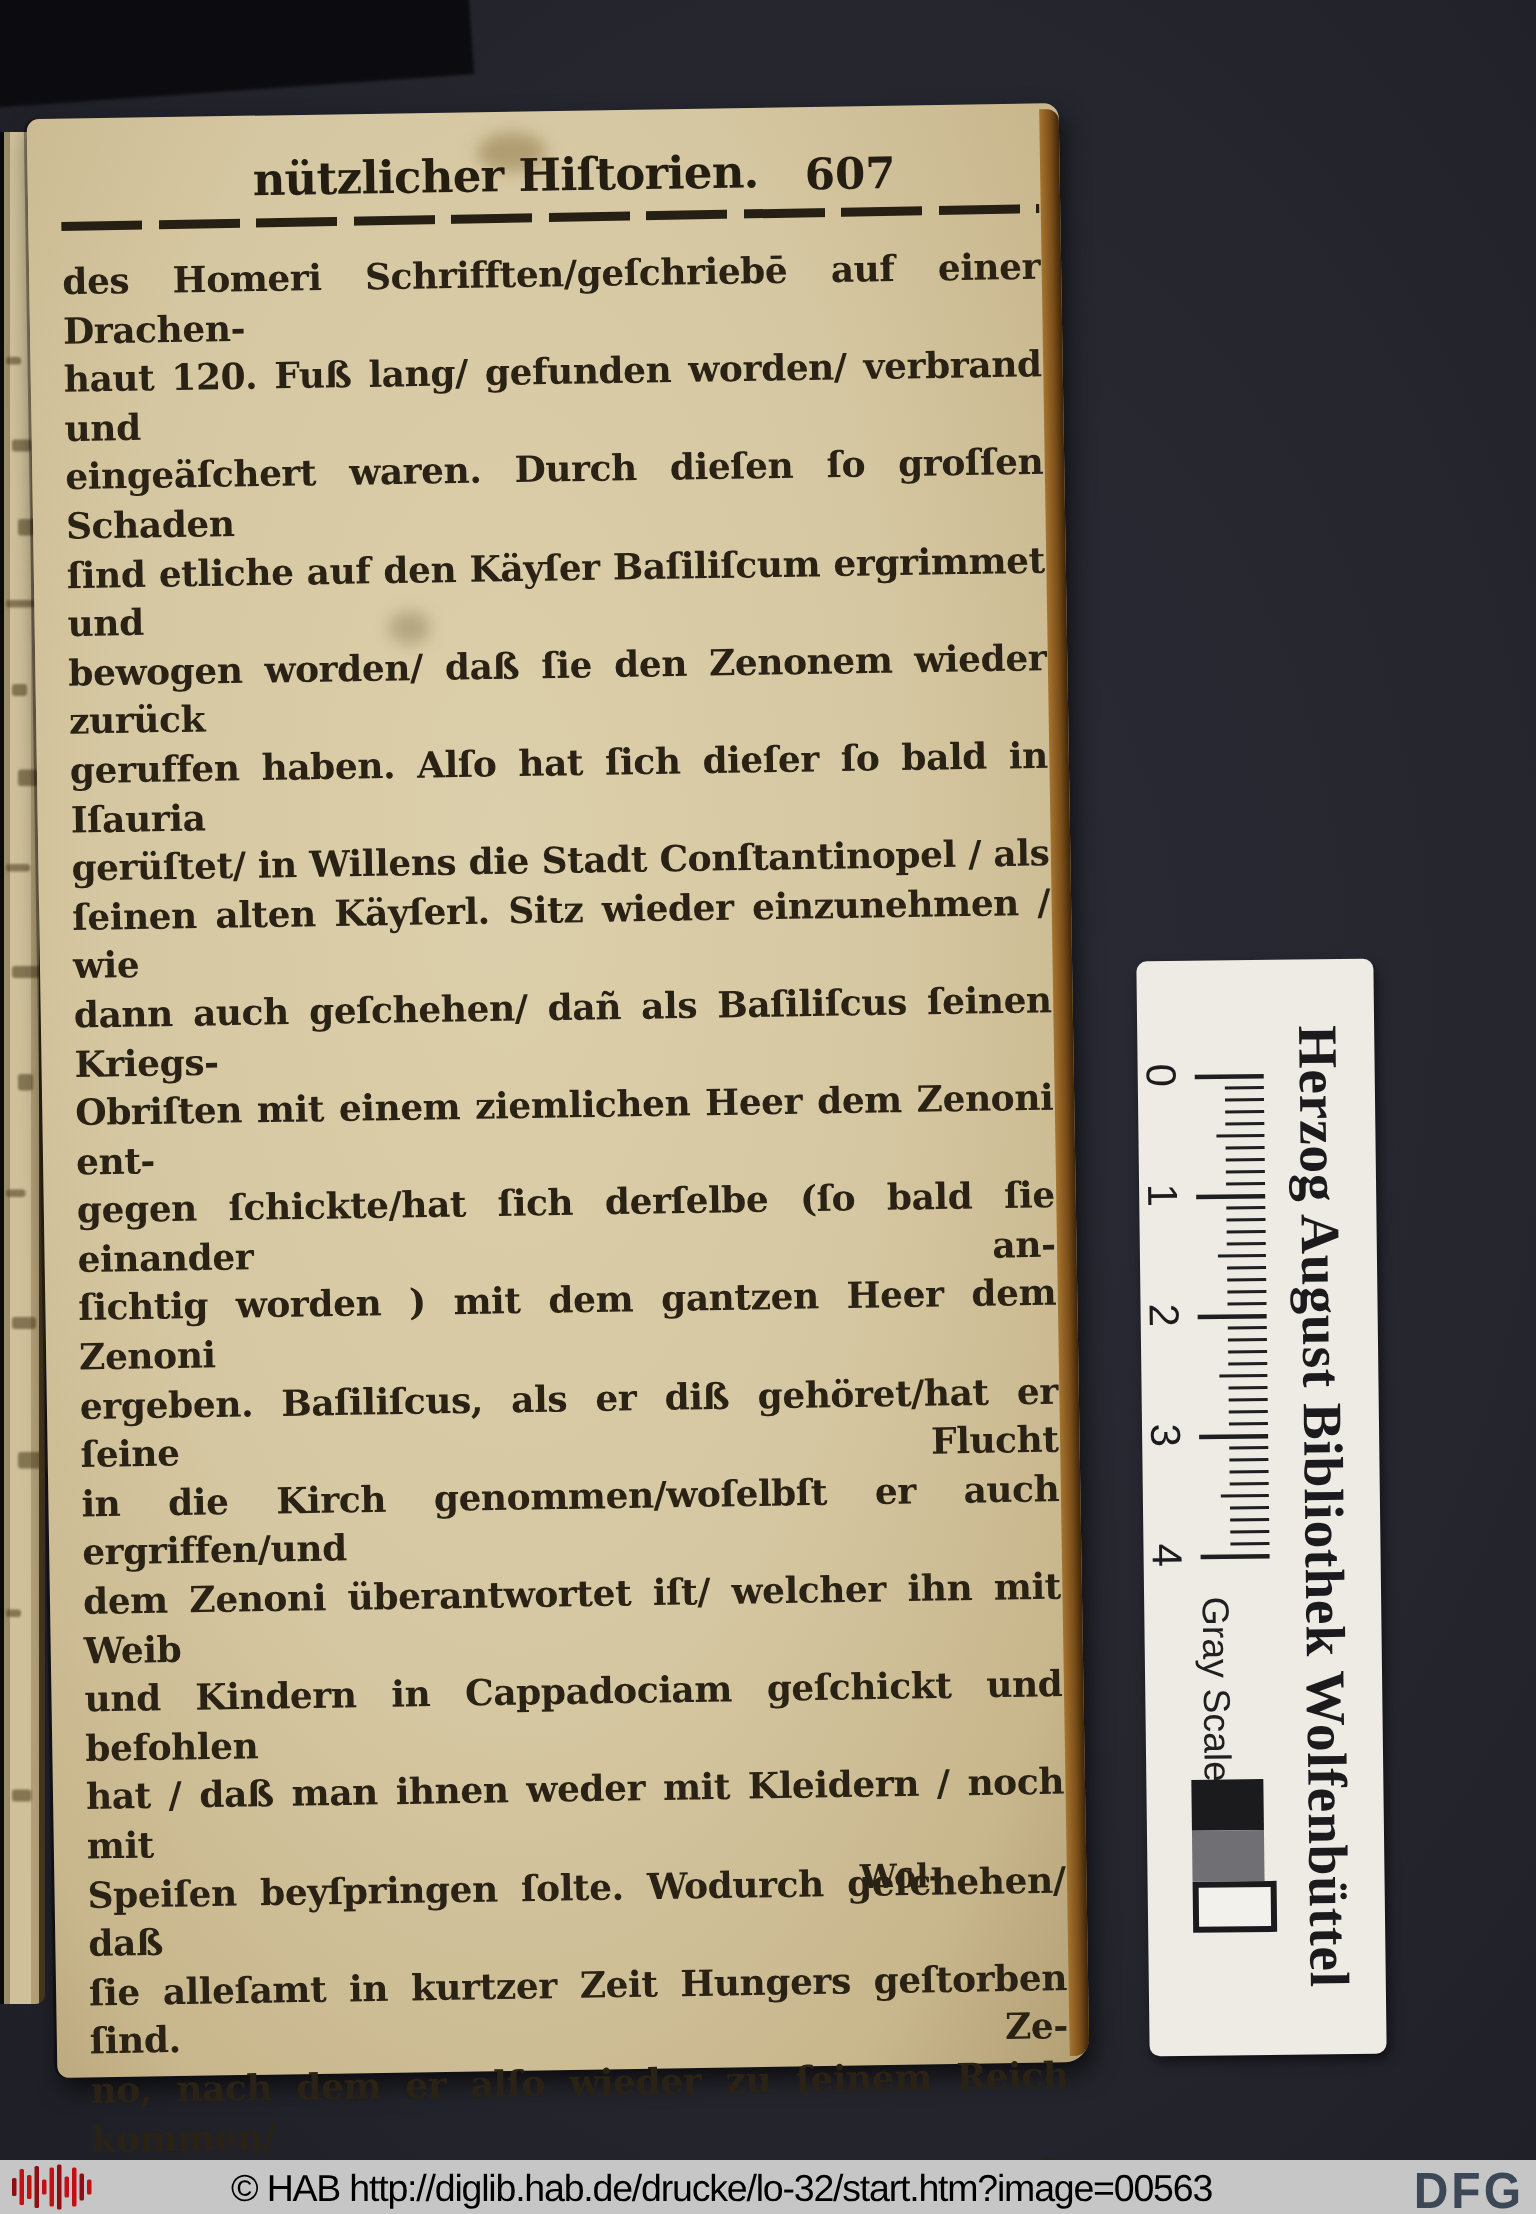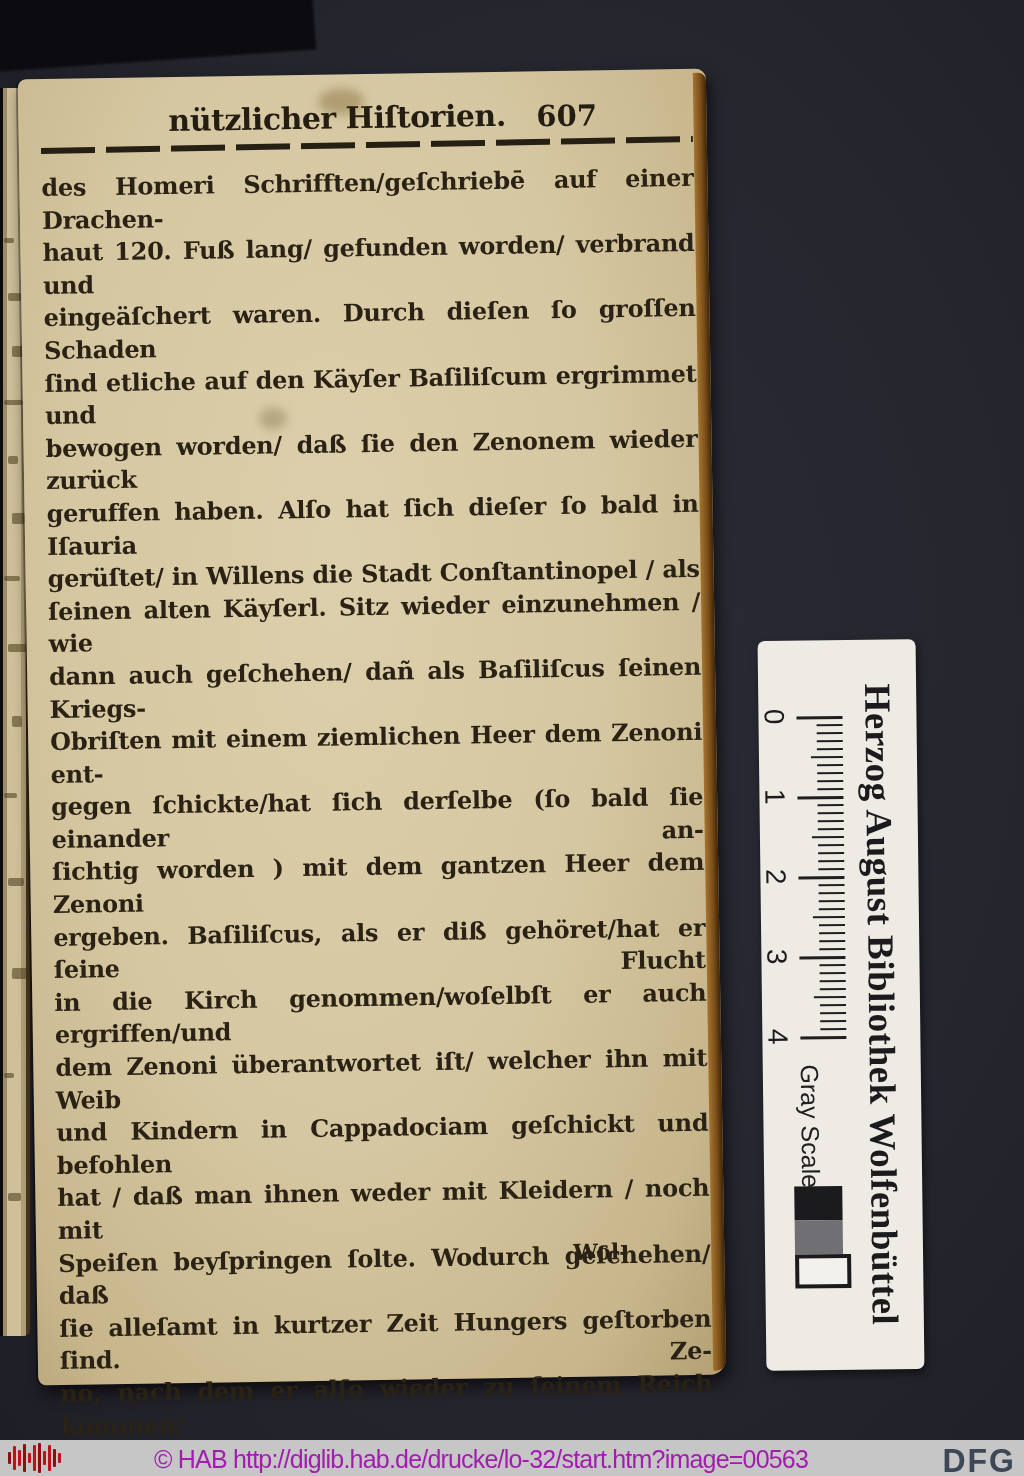"© HAB" .attribution { color: #a21caf -> #000000 }
